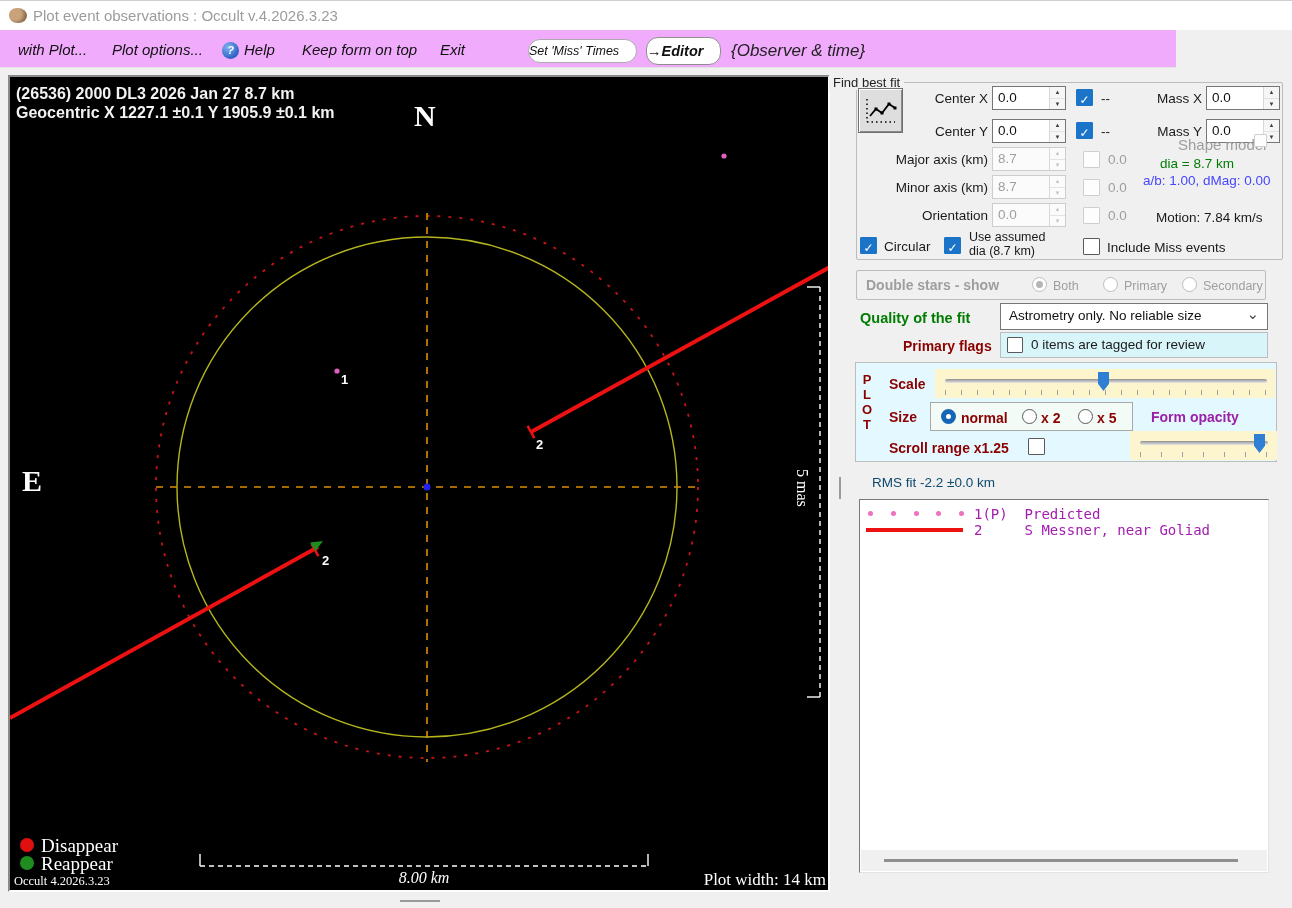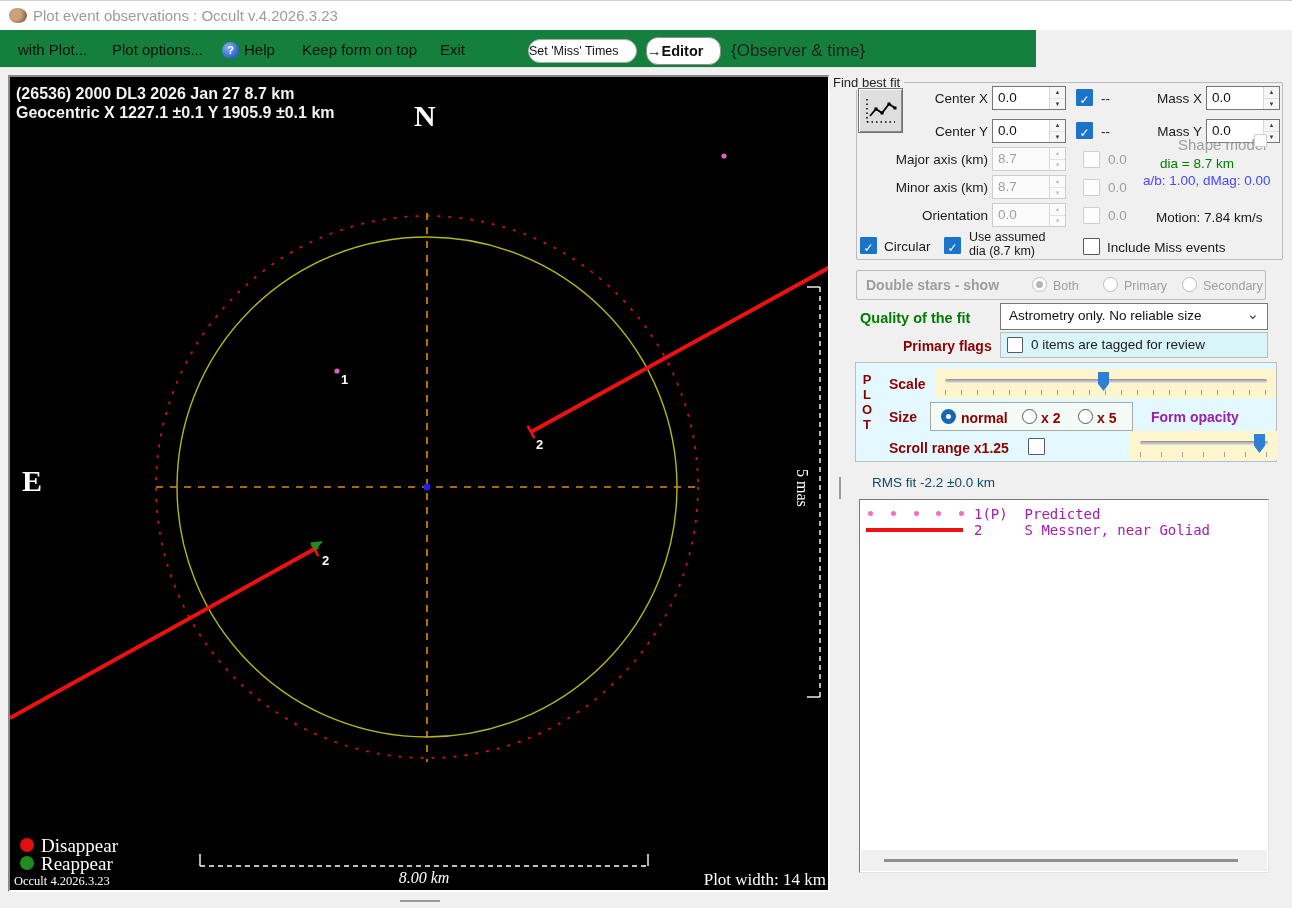"with Plot..." #toolbar { background: #15803d -> #f0abfc; font-style: none -> italic; width: 1036px -> 1176px }
